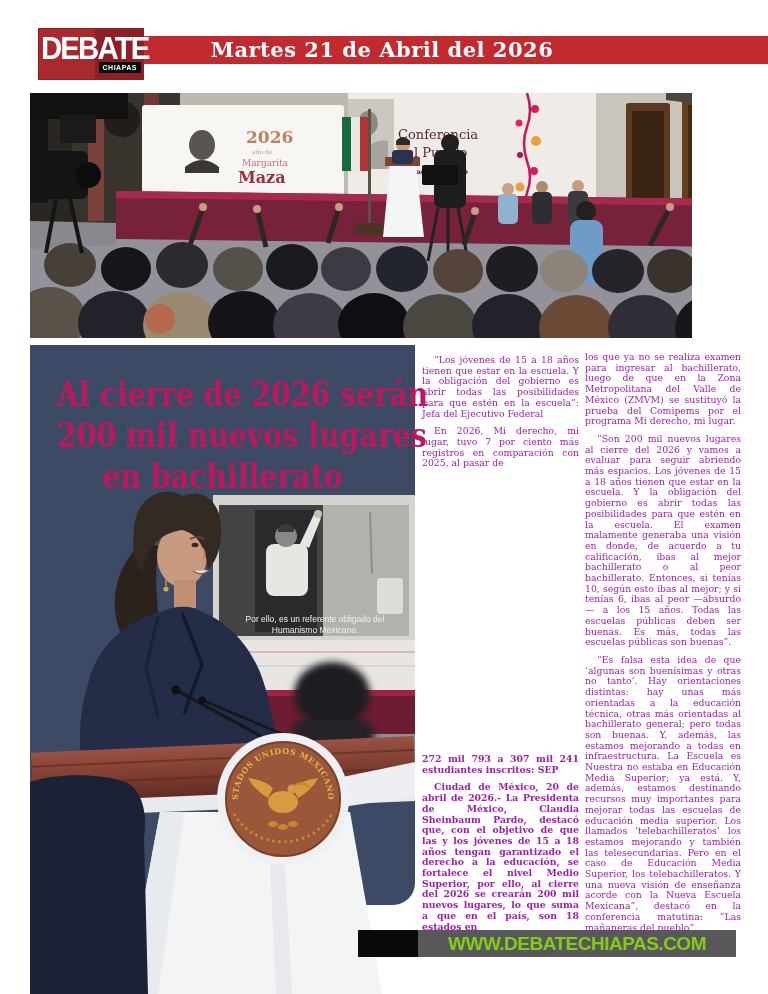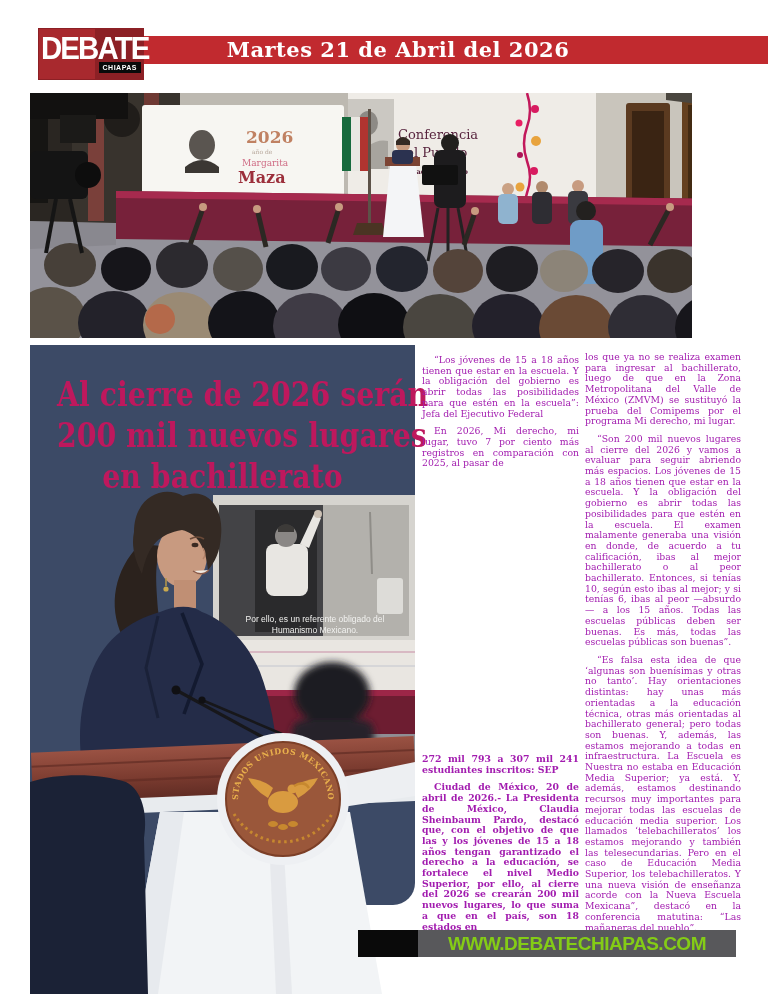"Martes 21 de Abril del" .date-text { left: 48px -> 32px }
